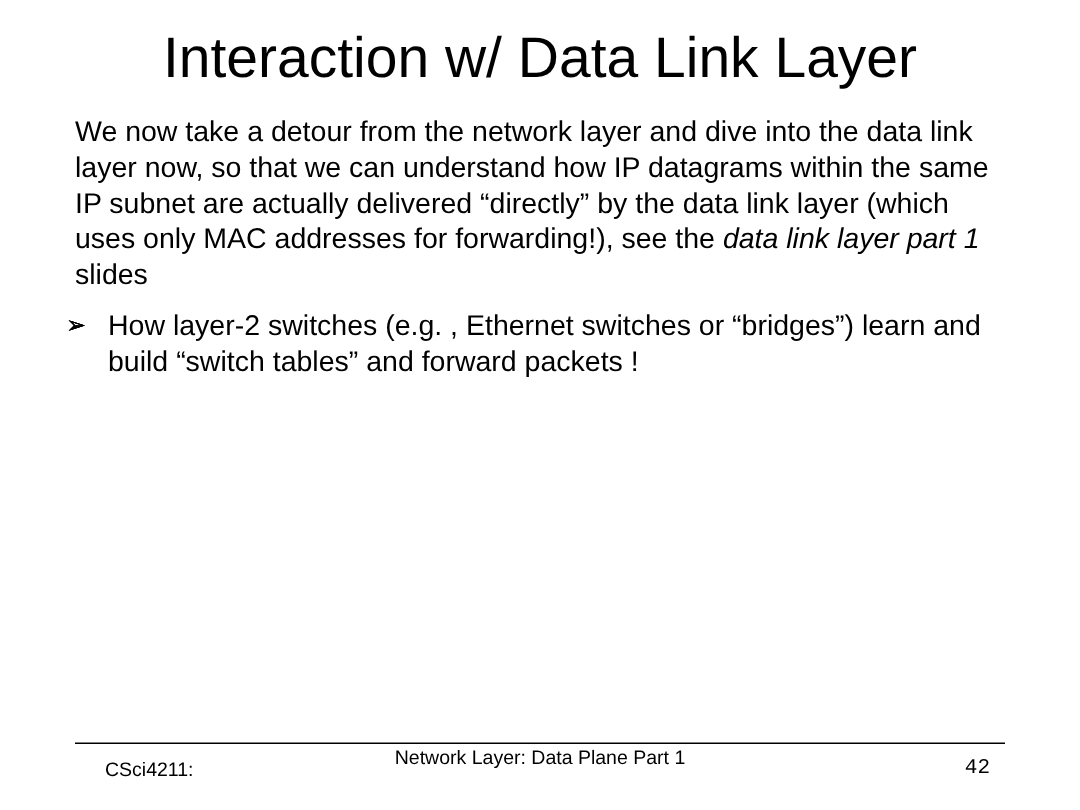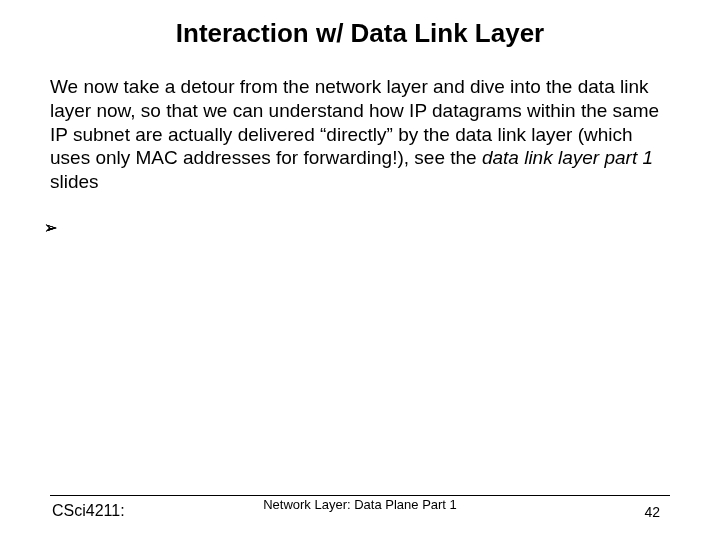"Interaction w/ Data Link Layer" .title { font-size: 26px -> 38px; font-weight: bold -> normal; margin-bottom: 26px -> 16px }
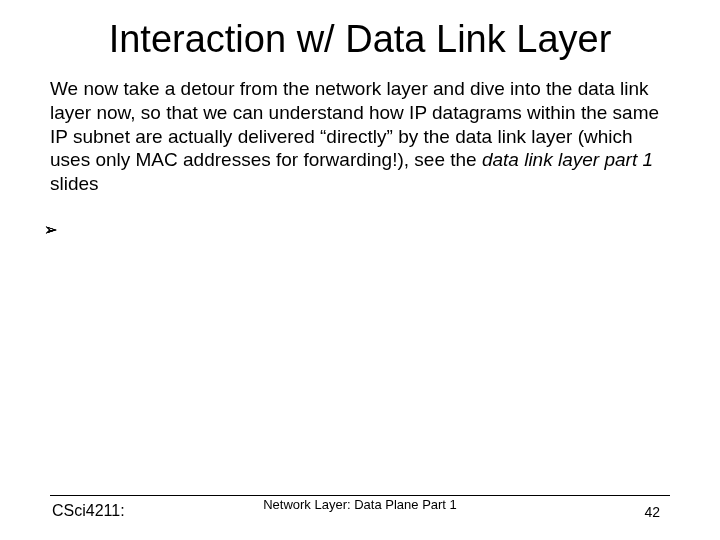"We now take a detour" .intro { margin: 0 14px 22px 14px -> 0 14px 10px 14px }
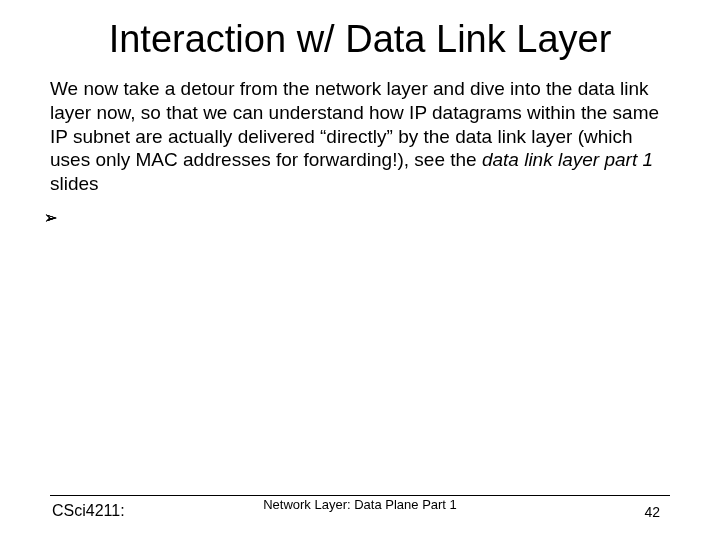"How layer-2 switches (e.g. ," span { html: none -> <span>How layer-2 switches (e.g. , Ethernet switches or “bridges”) learn and build “switch tables” and forward packets !</span> }
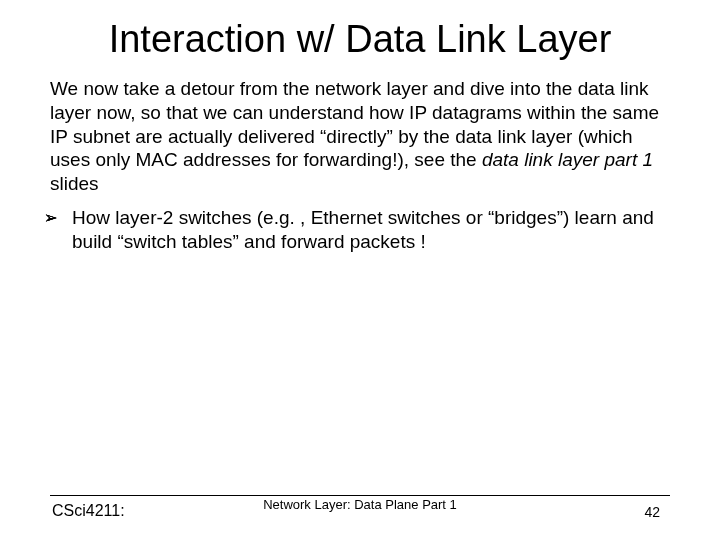"CSci4211:" .footer-left { font-size: 16px -> 13px; left: 52px -> 70px }
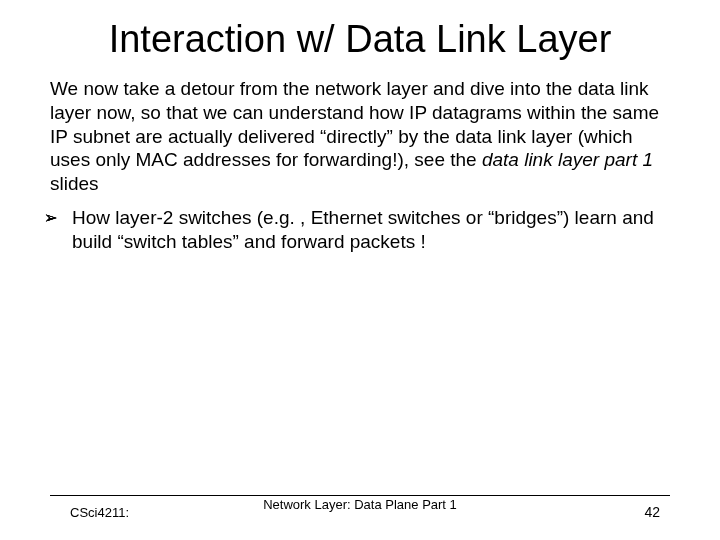"42" .footer-right { font-family: Liberation Sans, sans-serif -> Liberation Mono, monospace }
